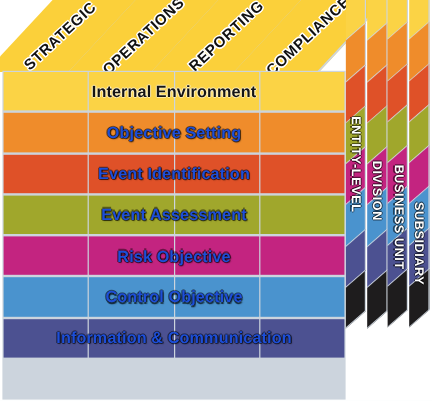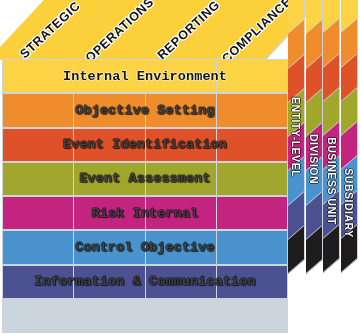"Internal Environment" .row-label { font-family: Liberation Mono, monospace -> none }
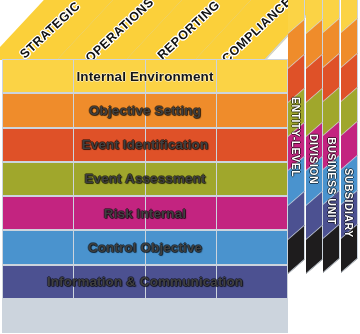"Objective Setting" .row-label.light { color: #404040 -> #1d4ed8 }
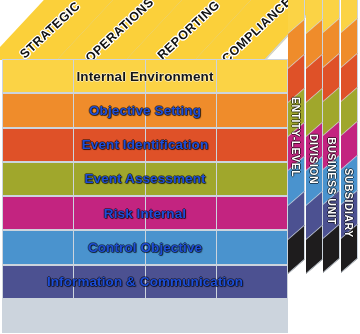"Risk Internal" div.row-label { text: Internal -> Objective }
